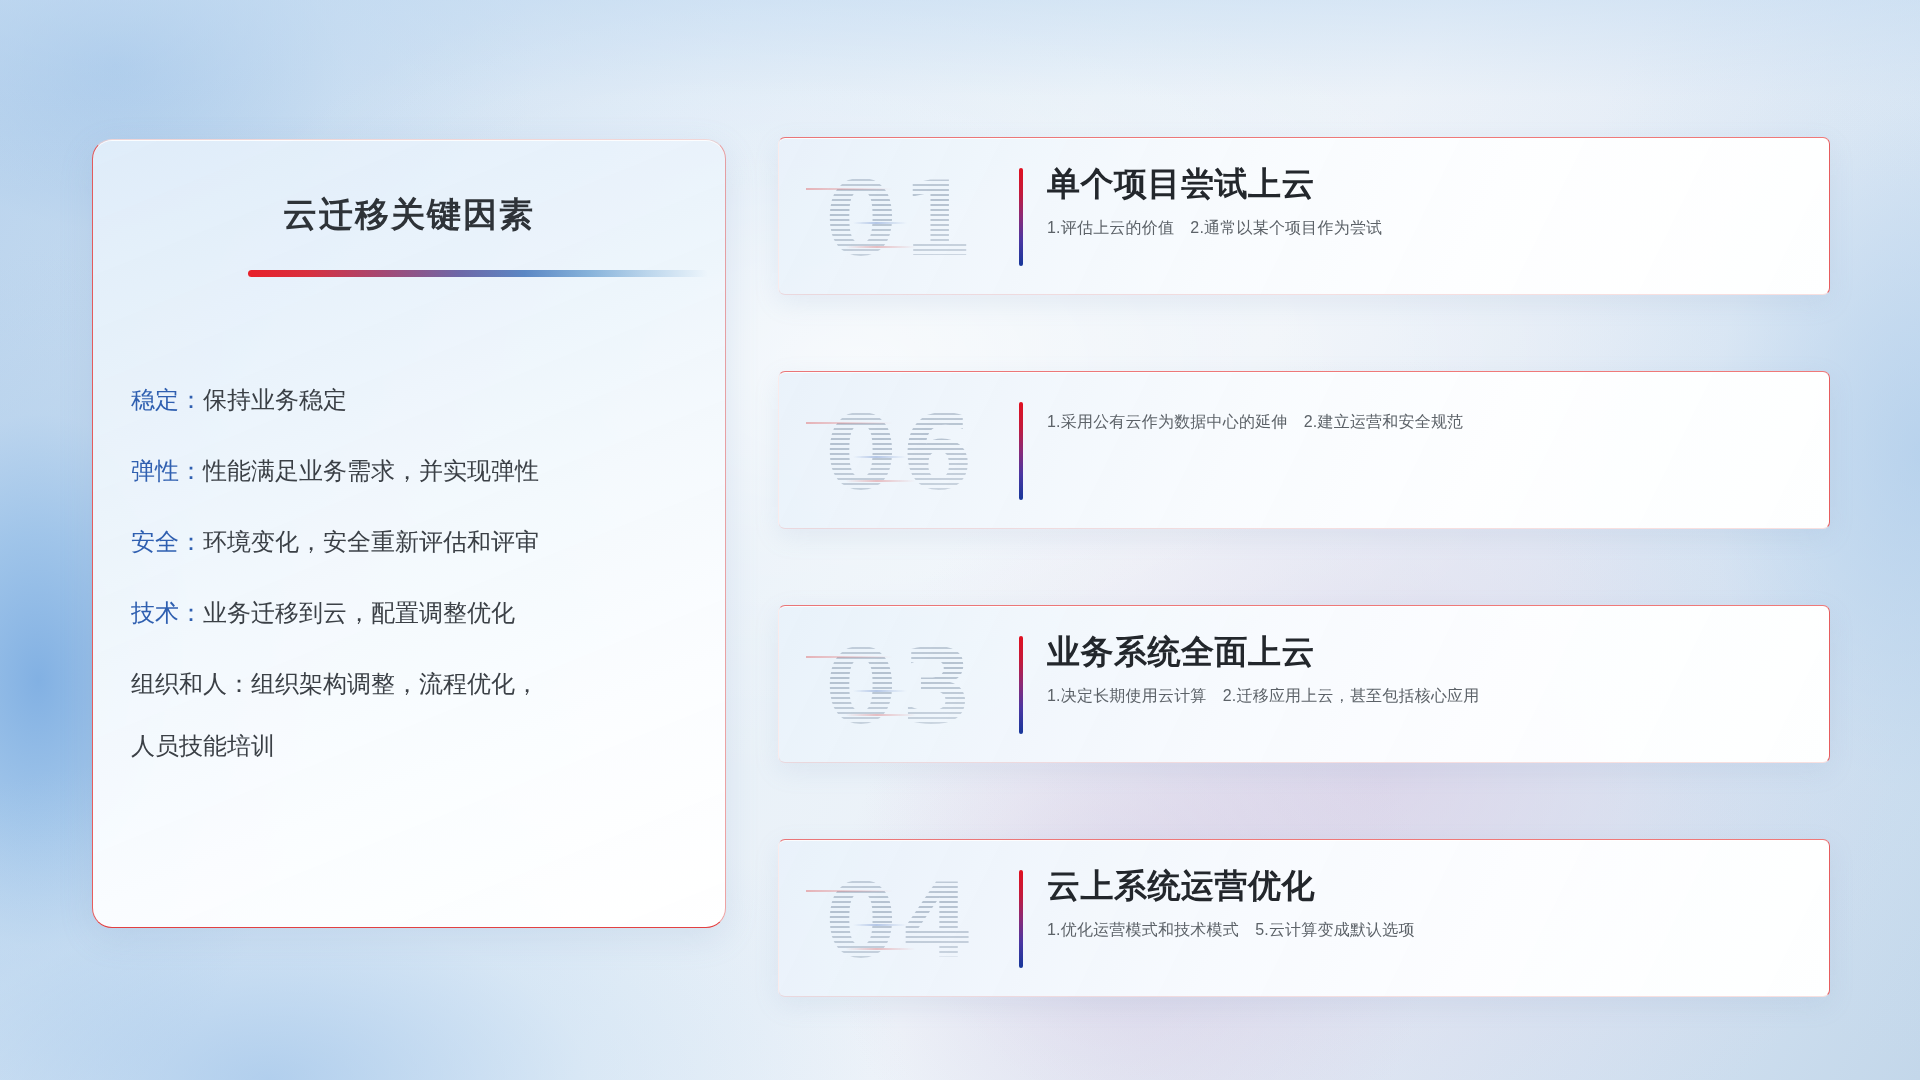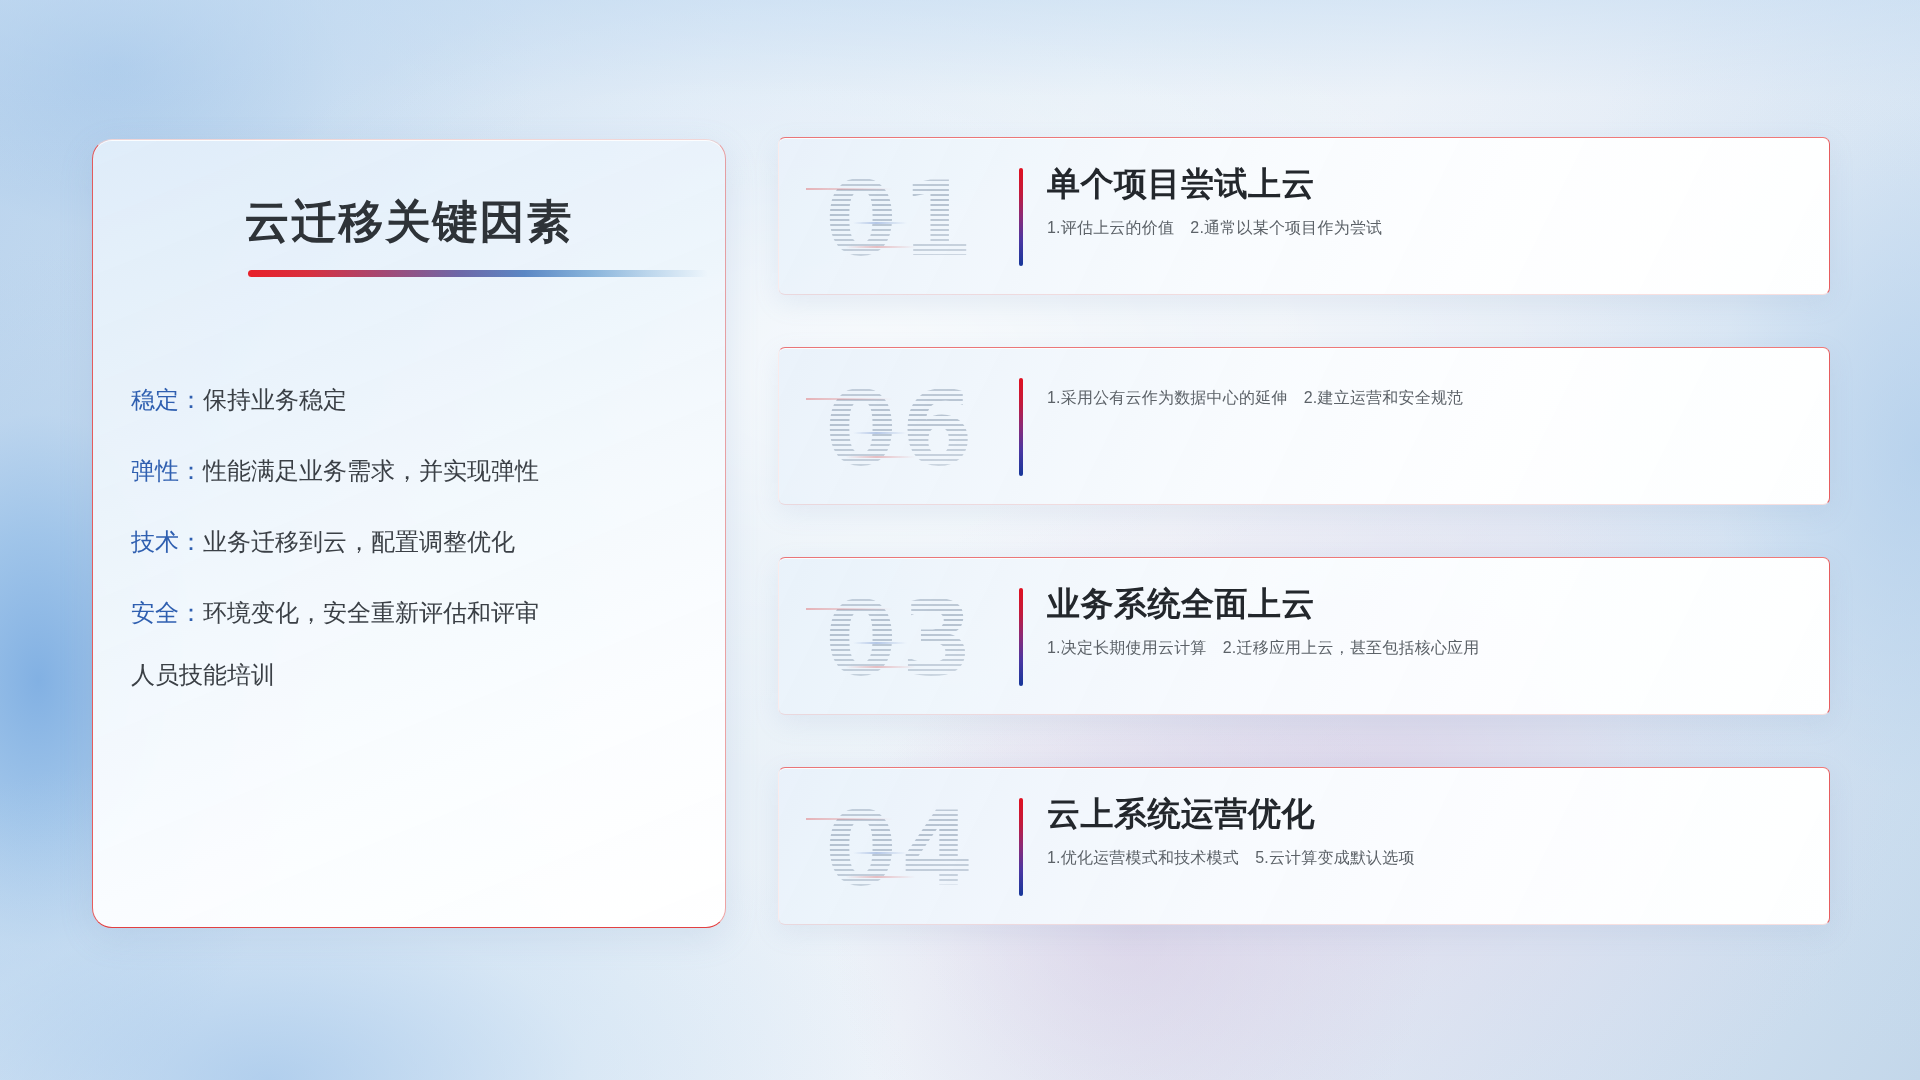"云迁移关键因素" #panel-title { font-size: 45px -> 34px }
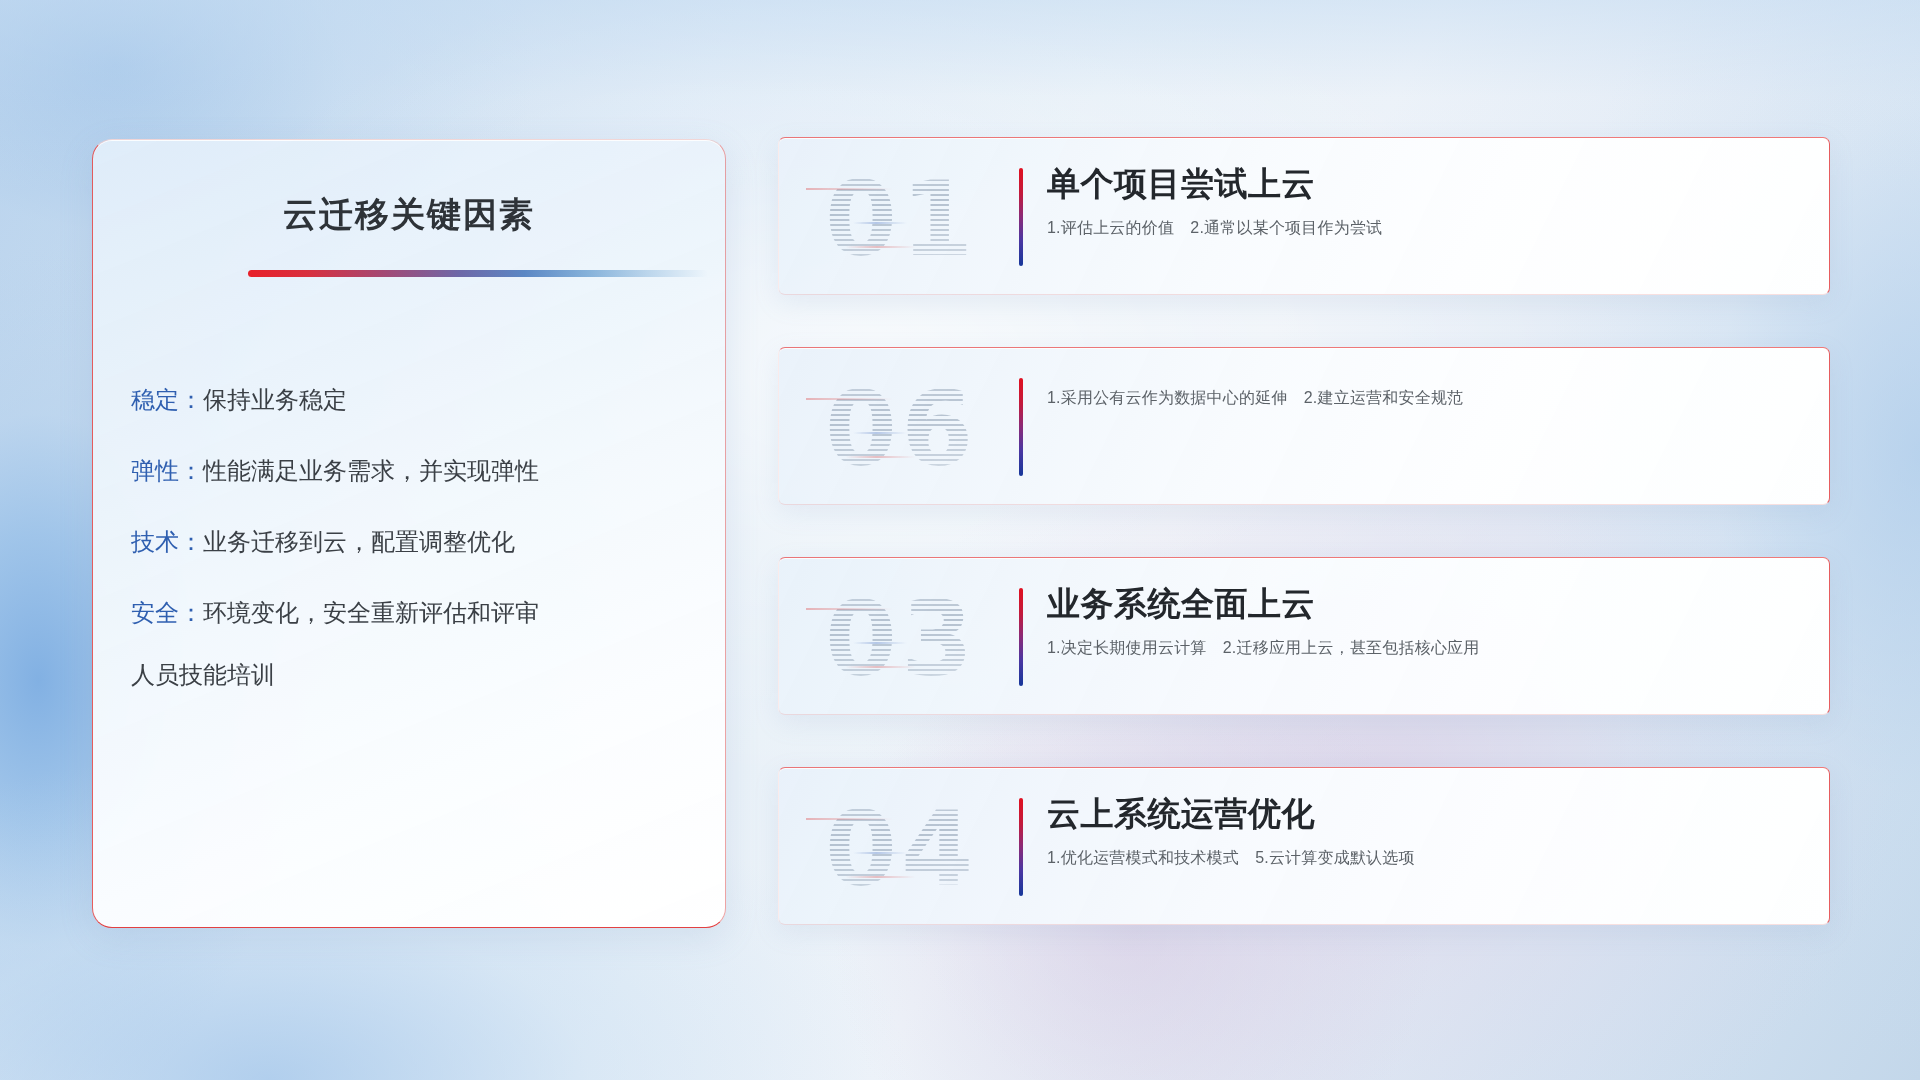"01" .card { margin-bottom: 52px -> 76px }
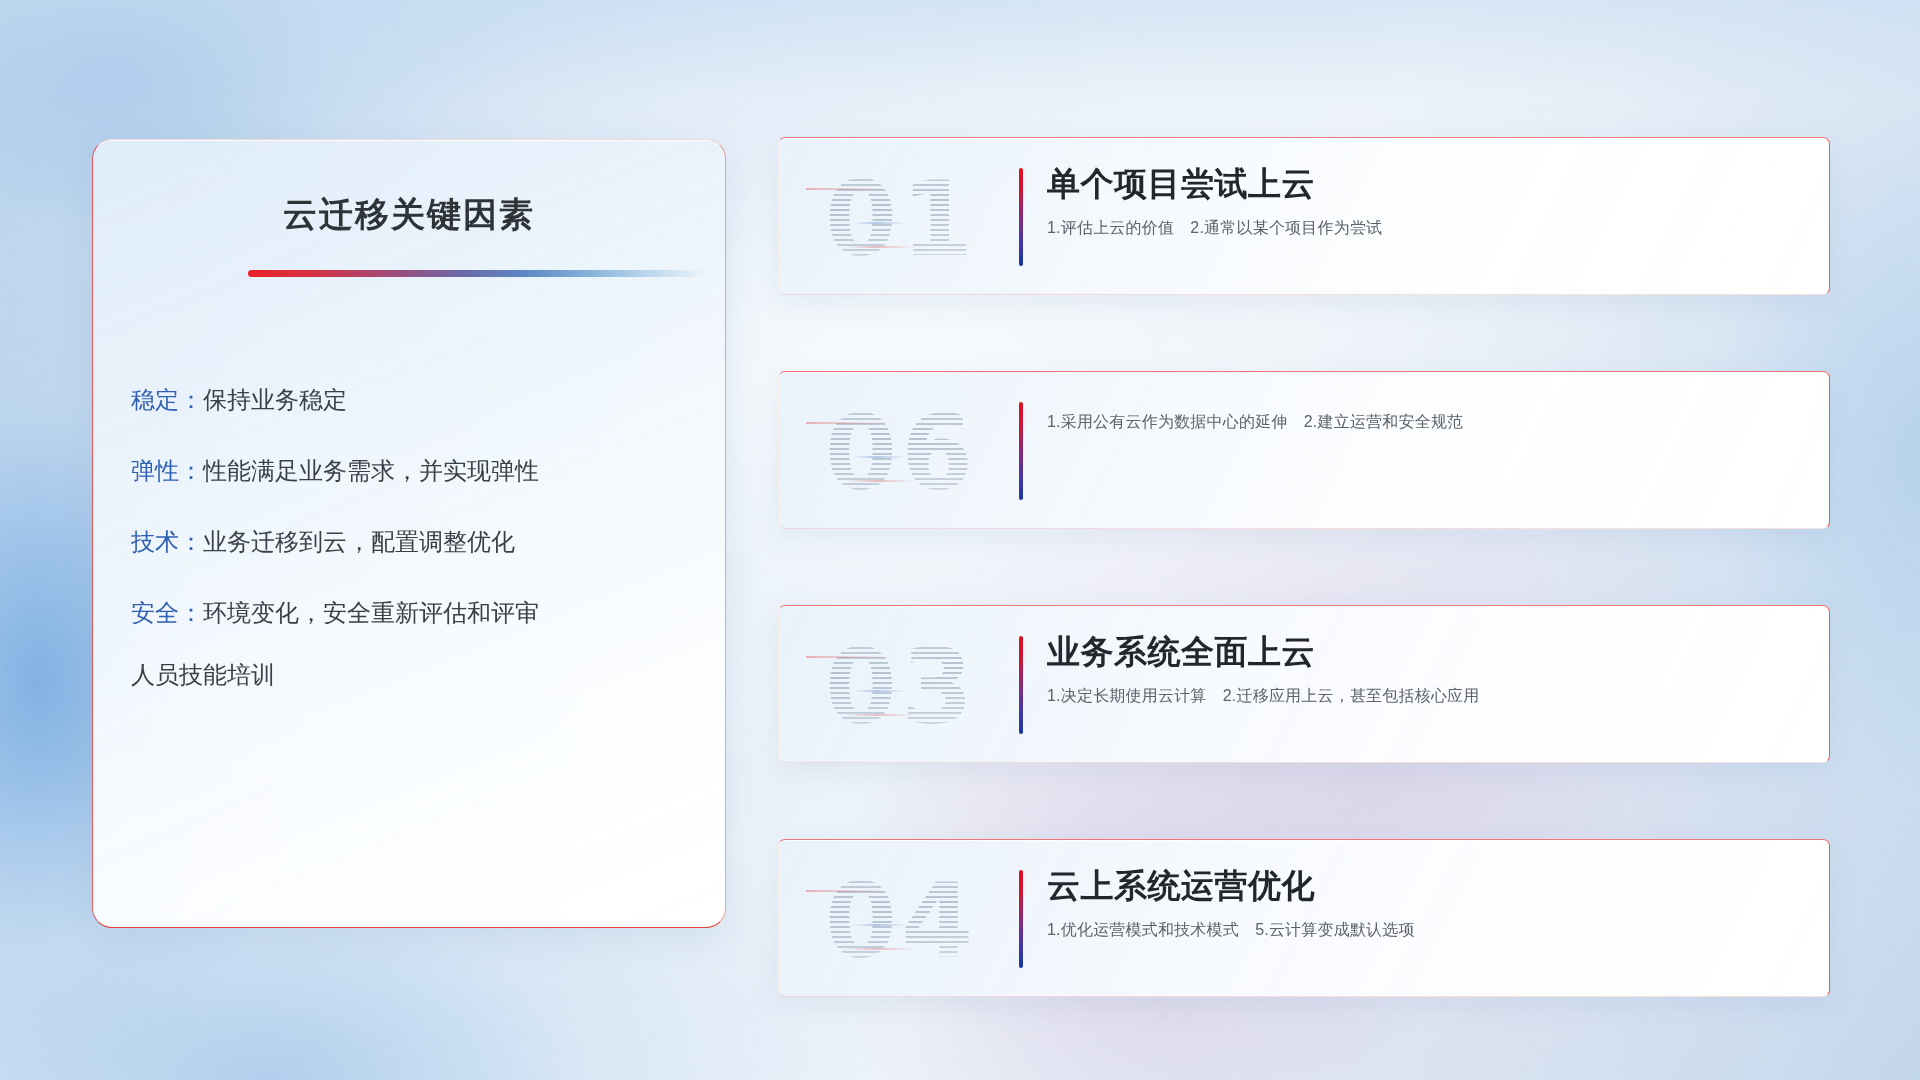"技术：业务迁移到云，配置调整优化" div.panel-item { order: before "安全：环境变化，安全重新评估和评审" -> after "安全：环境变化，安全重新评估和评审" }
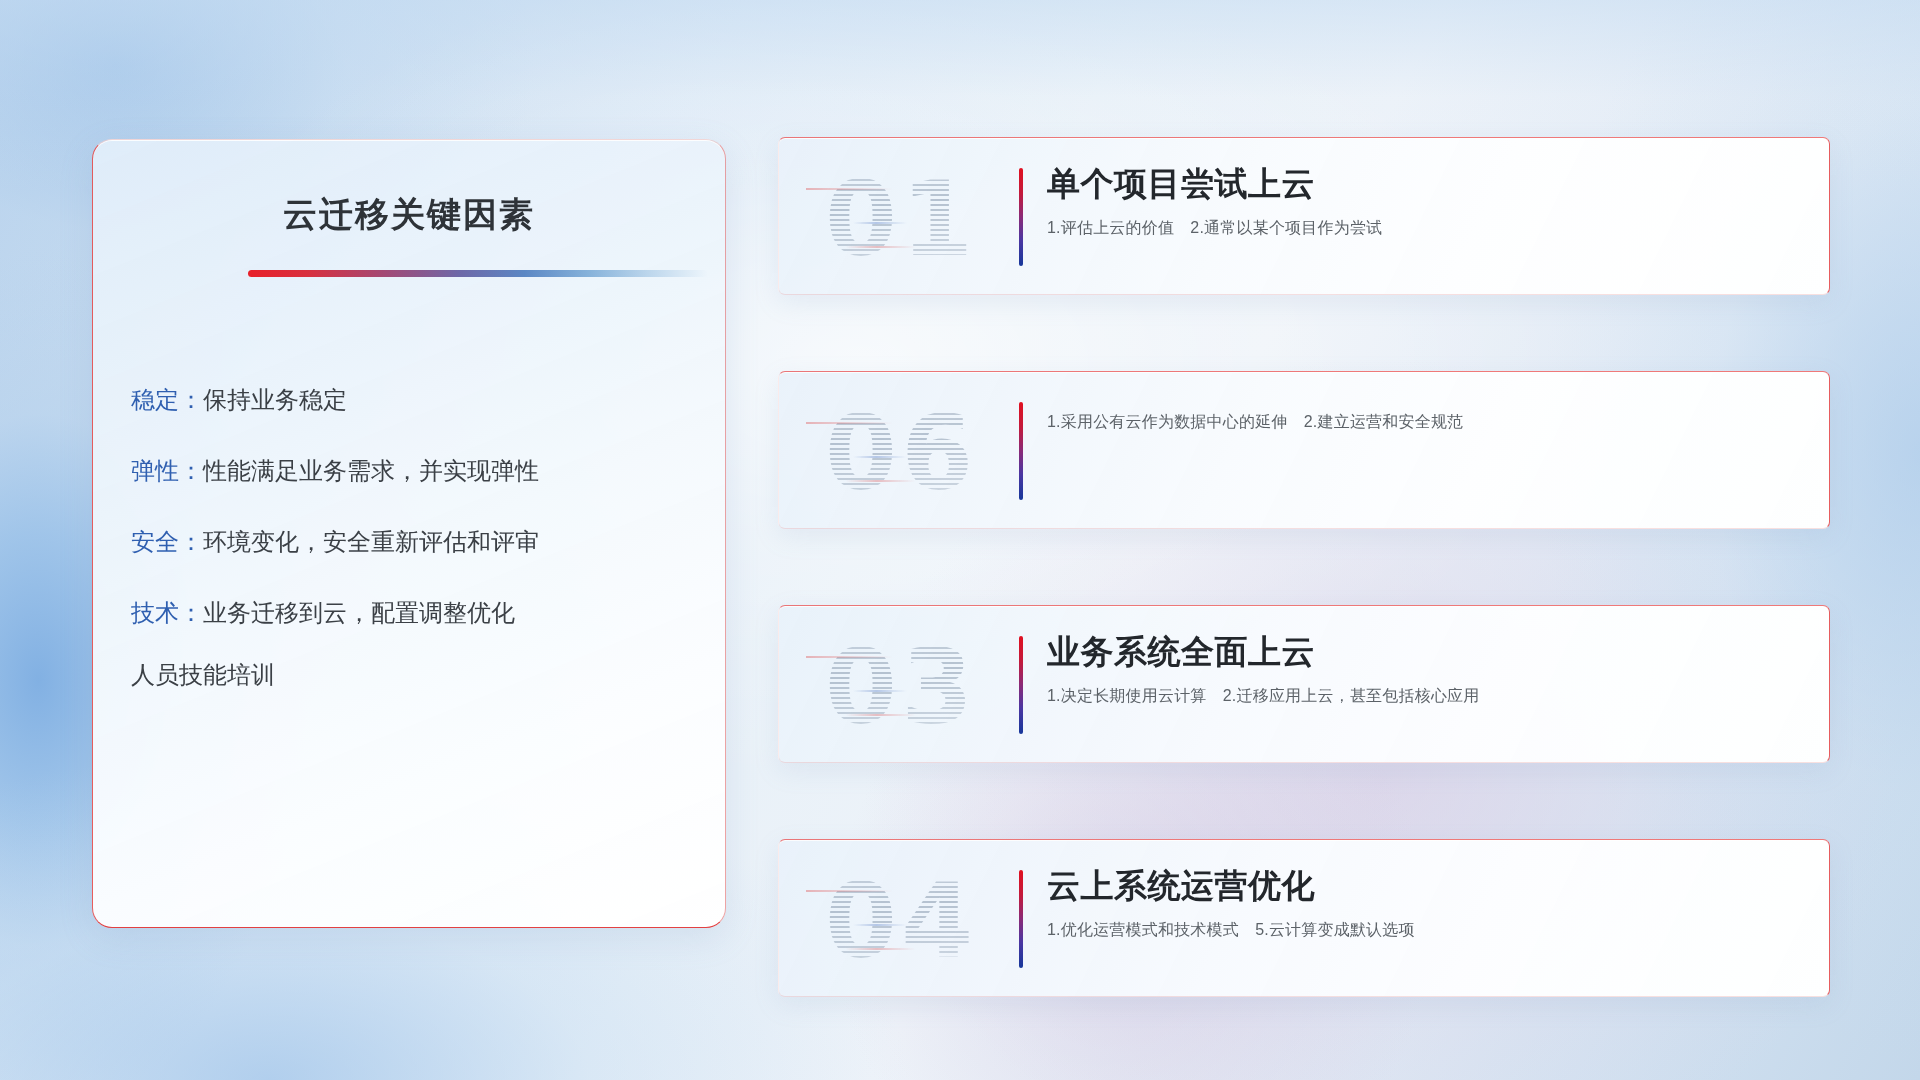"组织和人：组织架构调整，流程优化，" div.panel-item { html: none -> <div> <span>组织和人：</span><span>组织架构调整，流程优化，</span> </div> }
